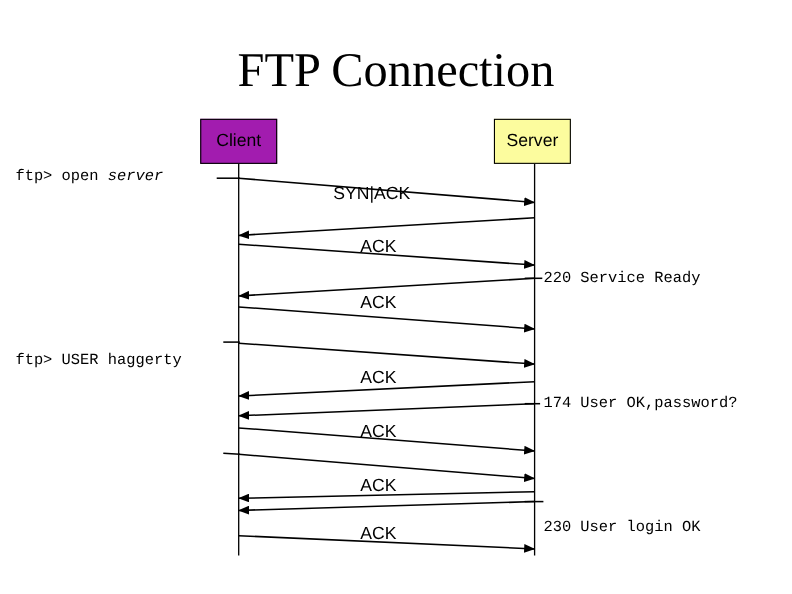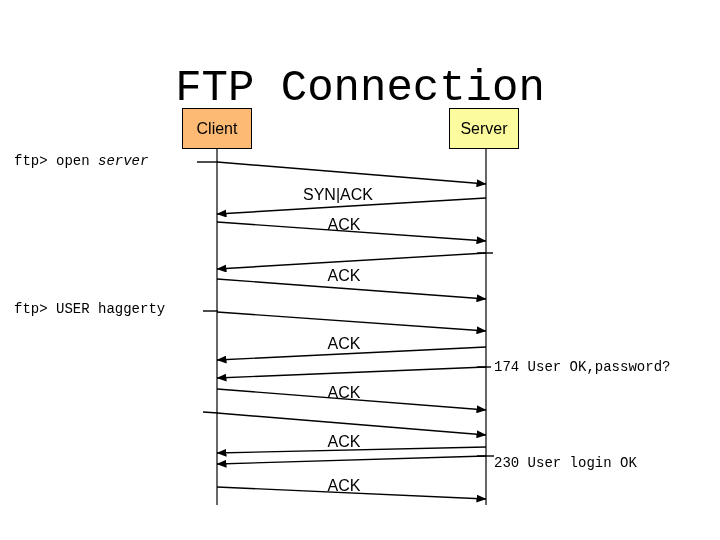"FTP Connection" .title { font-family: Liberation Mono, monospace -> Liberation Serif, serif; margin-top: 25px -> none }
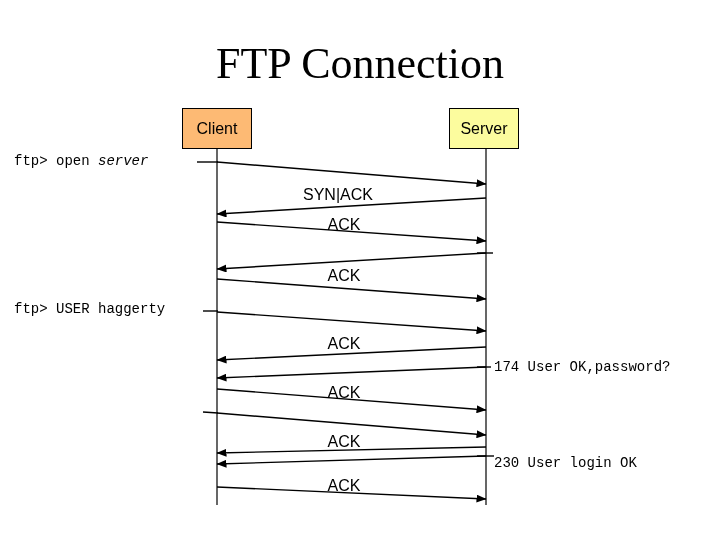"Client" .client-box { background: #fdba74 -> #a21caf }
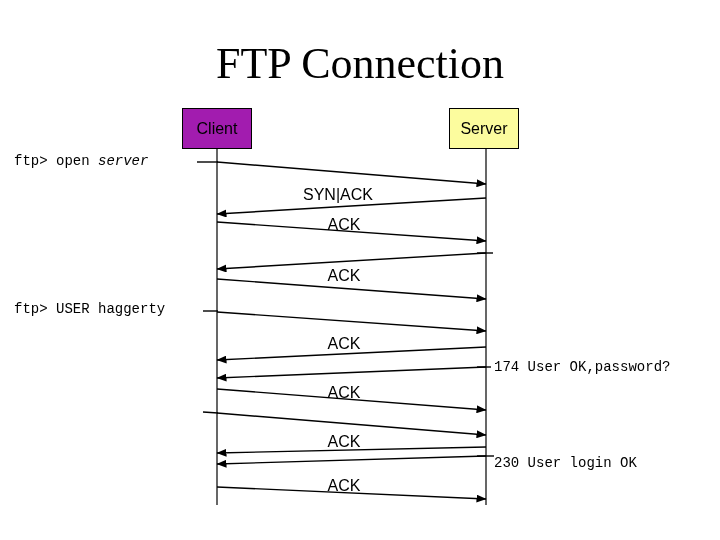"SYN|ACK" div.msg-label { top: 186px -> 168px }
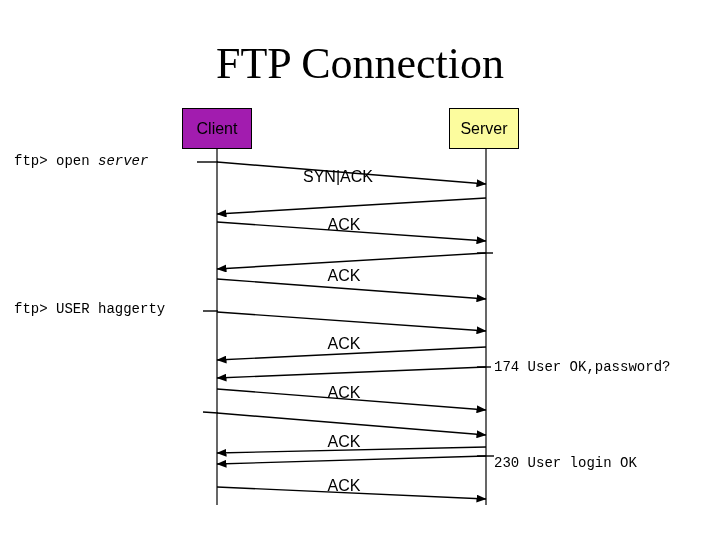"220 Service Ready" div.mono { html: none -> <div>220 Service Ready</div> }
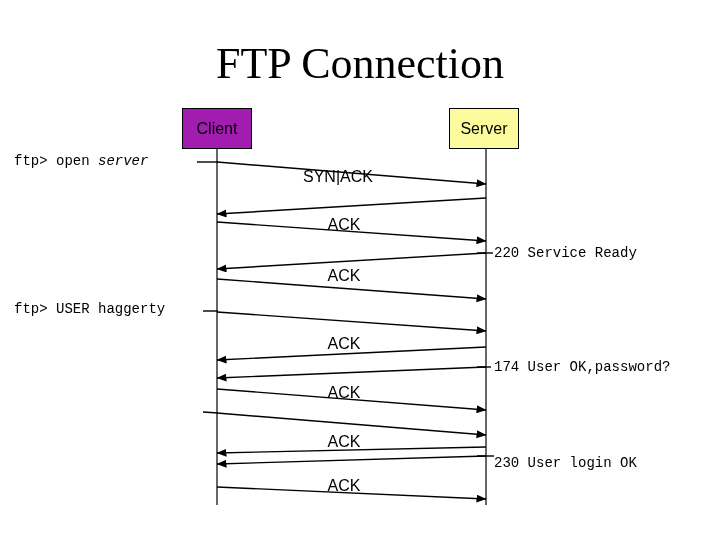"ftp> USER haggerty" div.mono { top: 300px -> 319px }
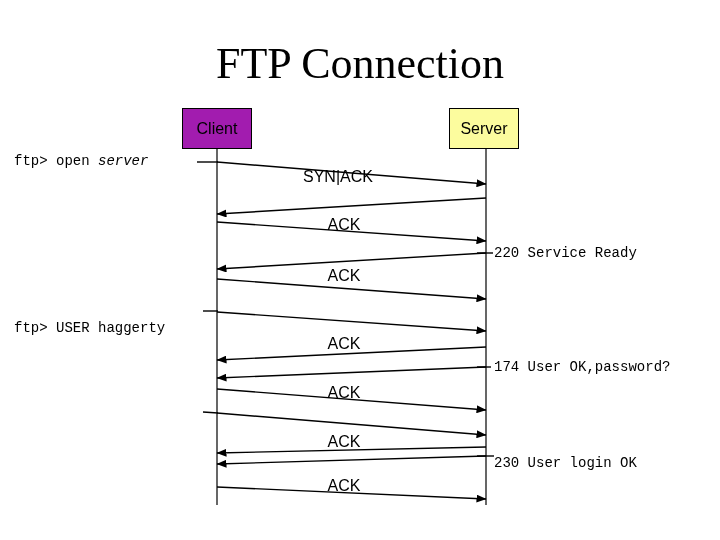"230 User login OK" div.mono { top: 454px -> 471px }
